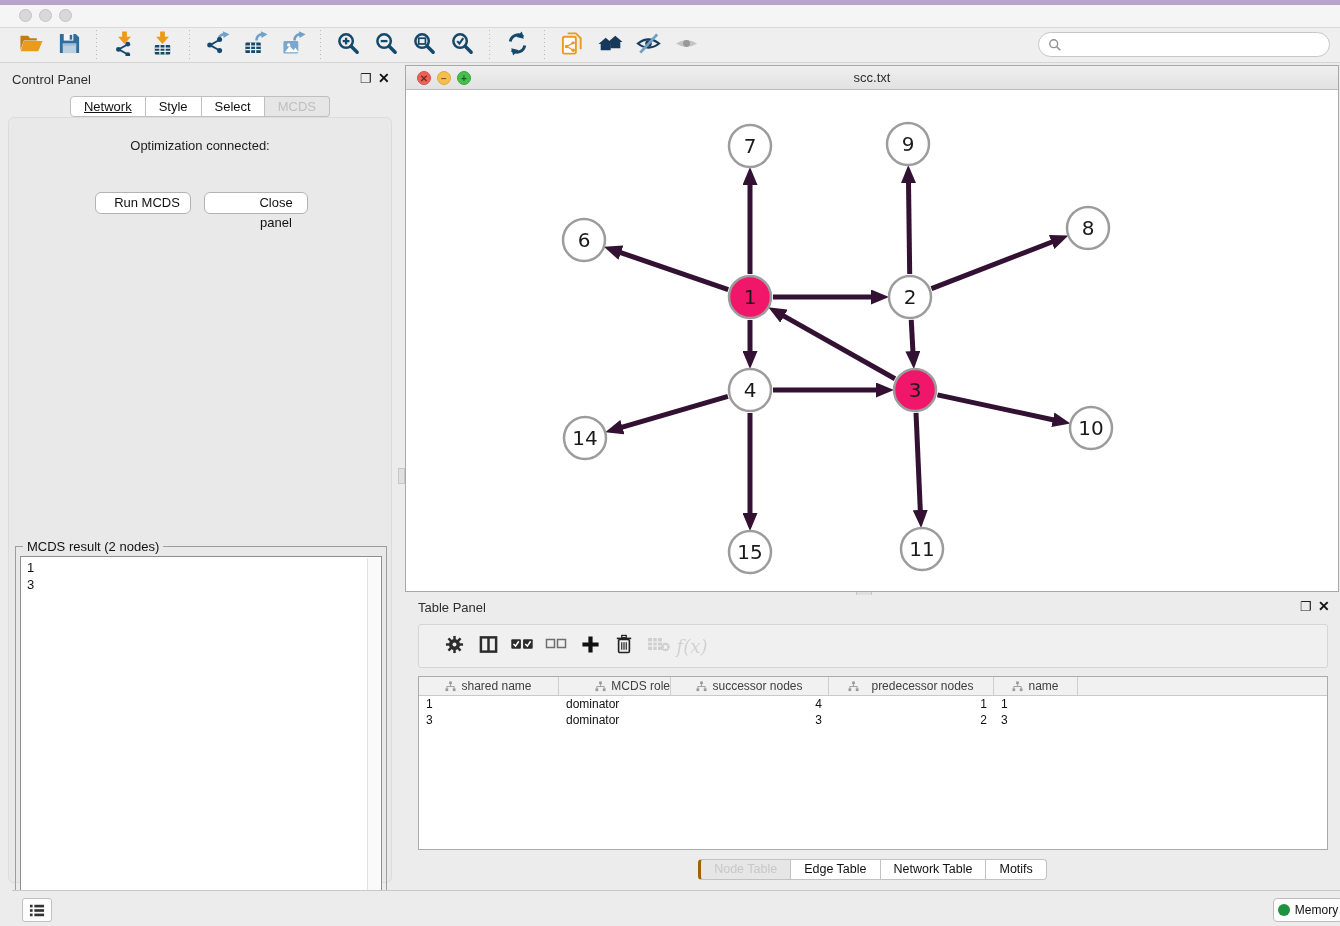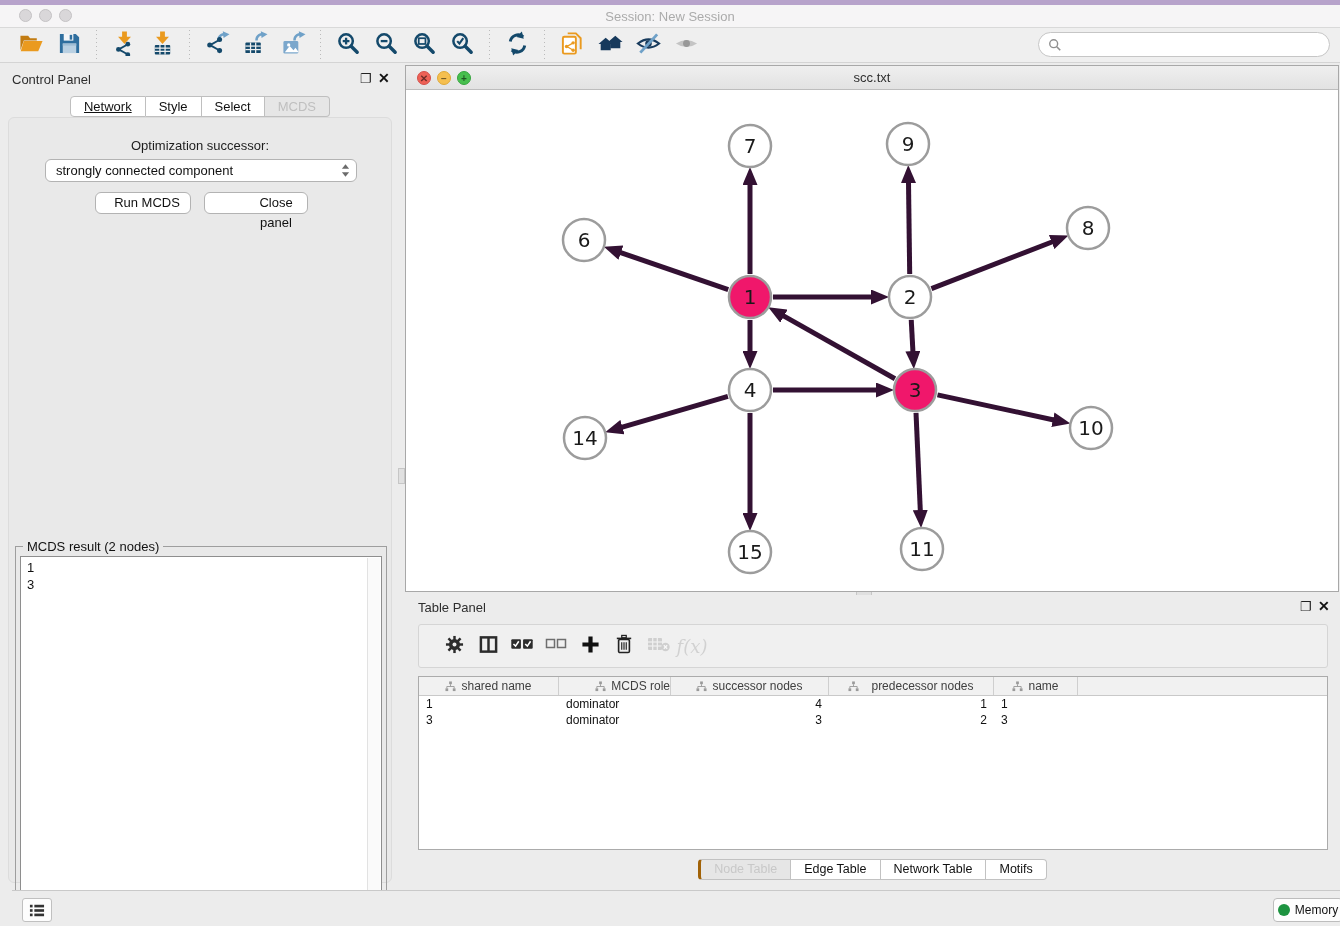"Session: New Session" div { html: <div>Session: New Session</div> -> none }
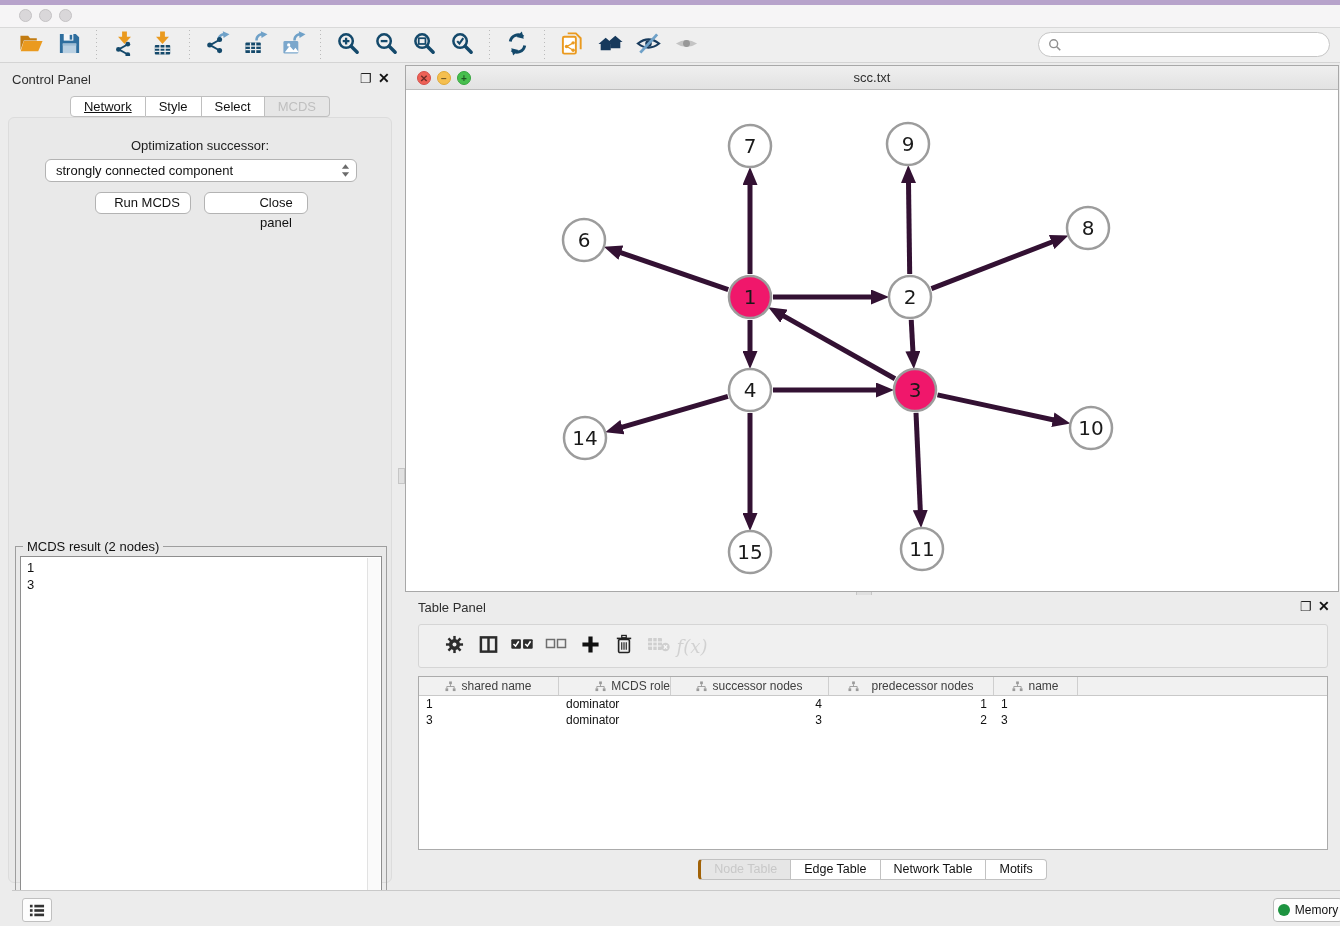"Optimization successor:" div { text: successor -> connected }
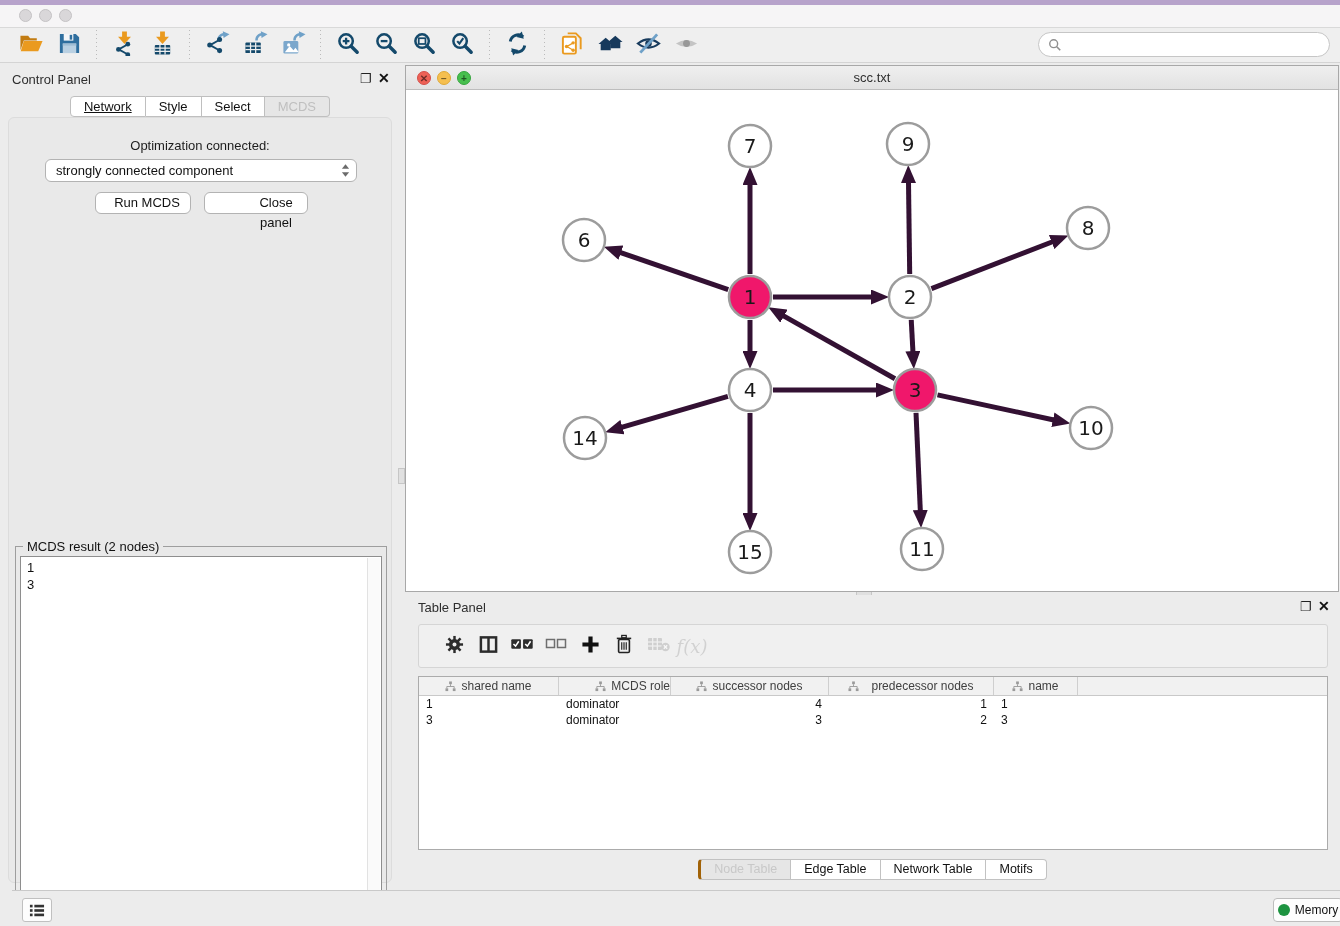"strongly connected component" div { html: <div> <span>strongly connected component</span> <svg> <path></path> <path></path> </svg> </div> -> none }
